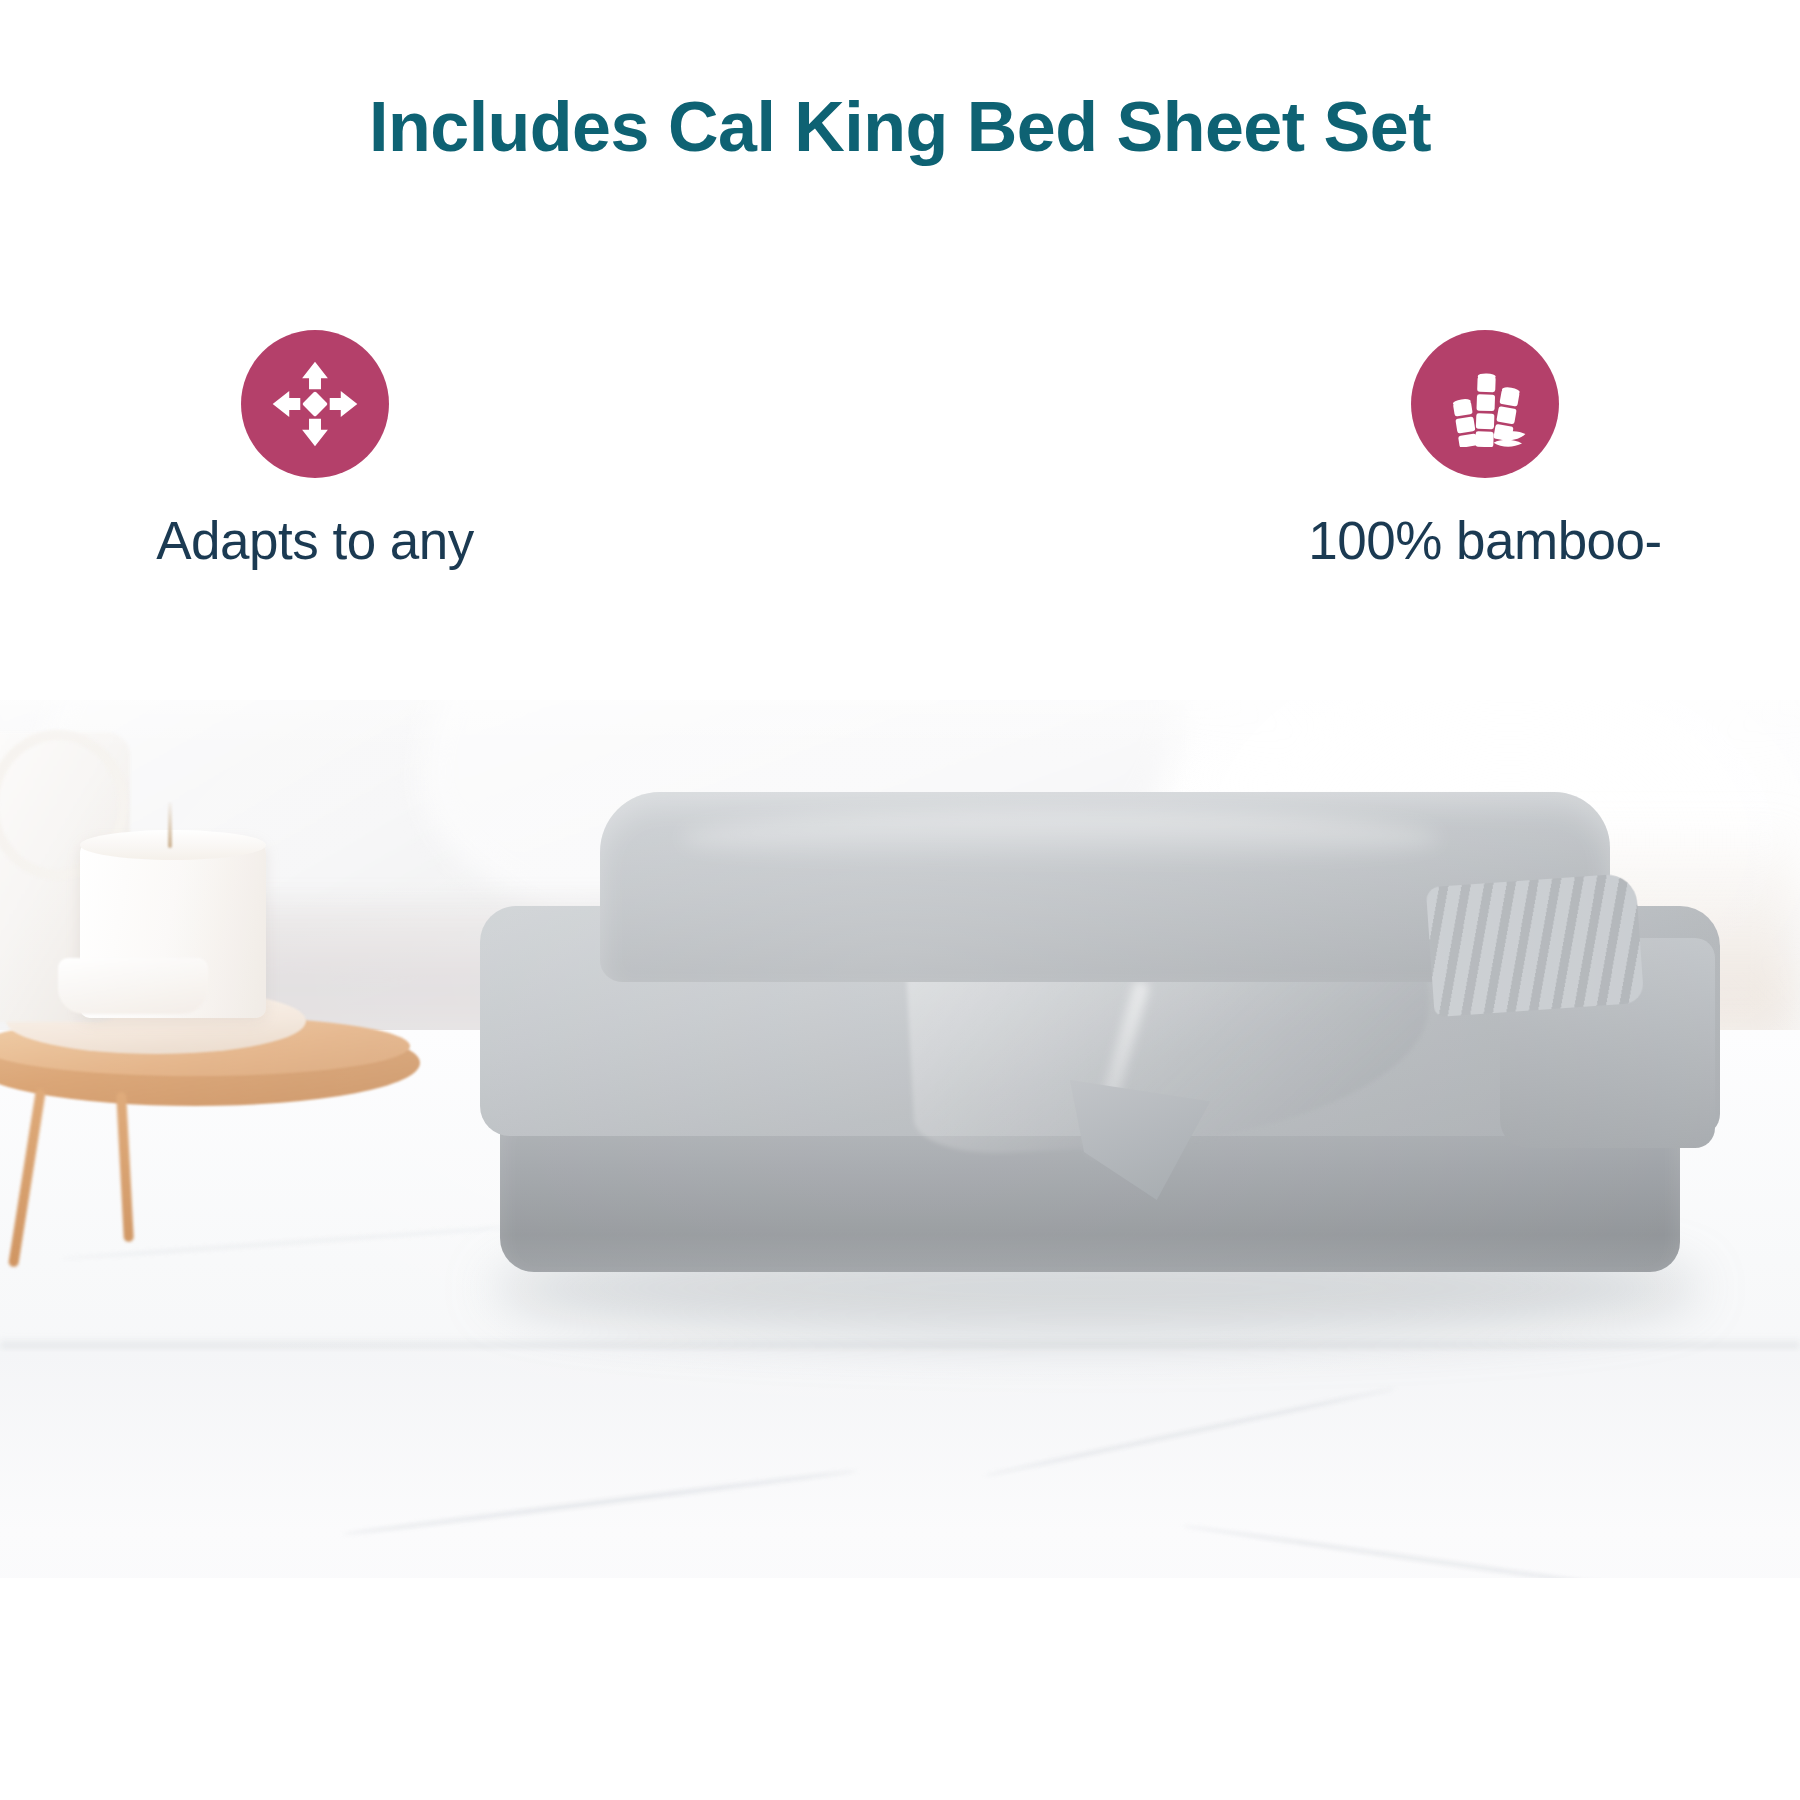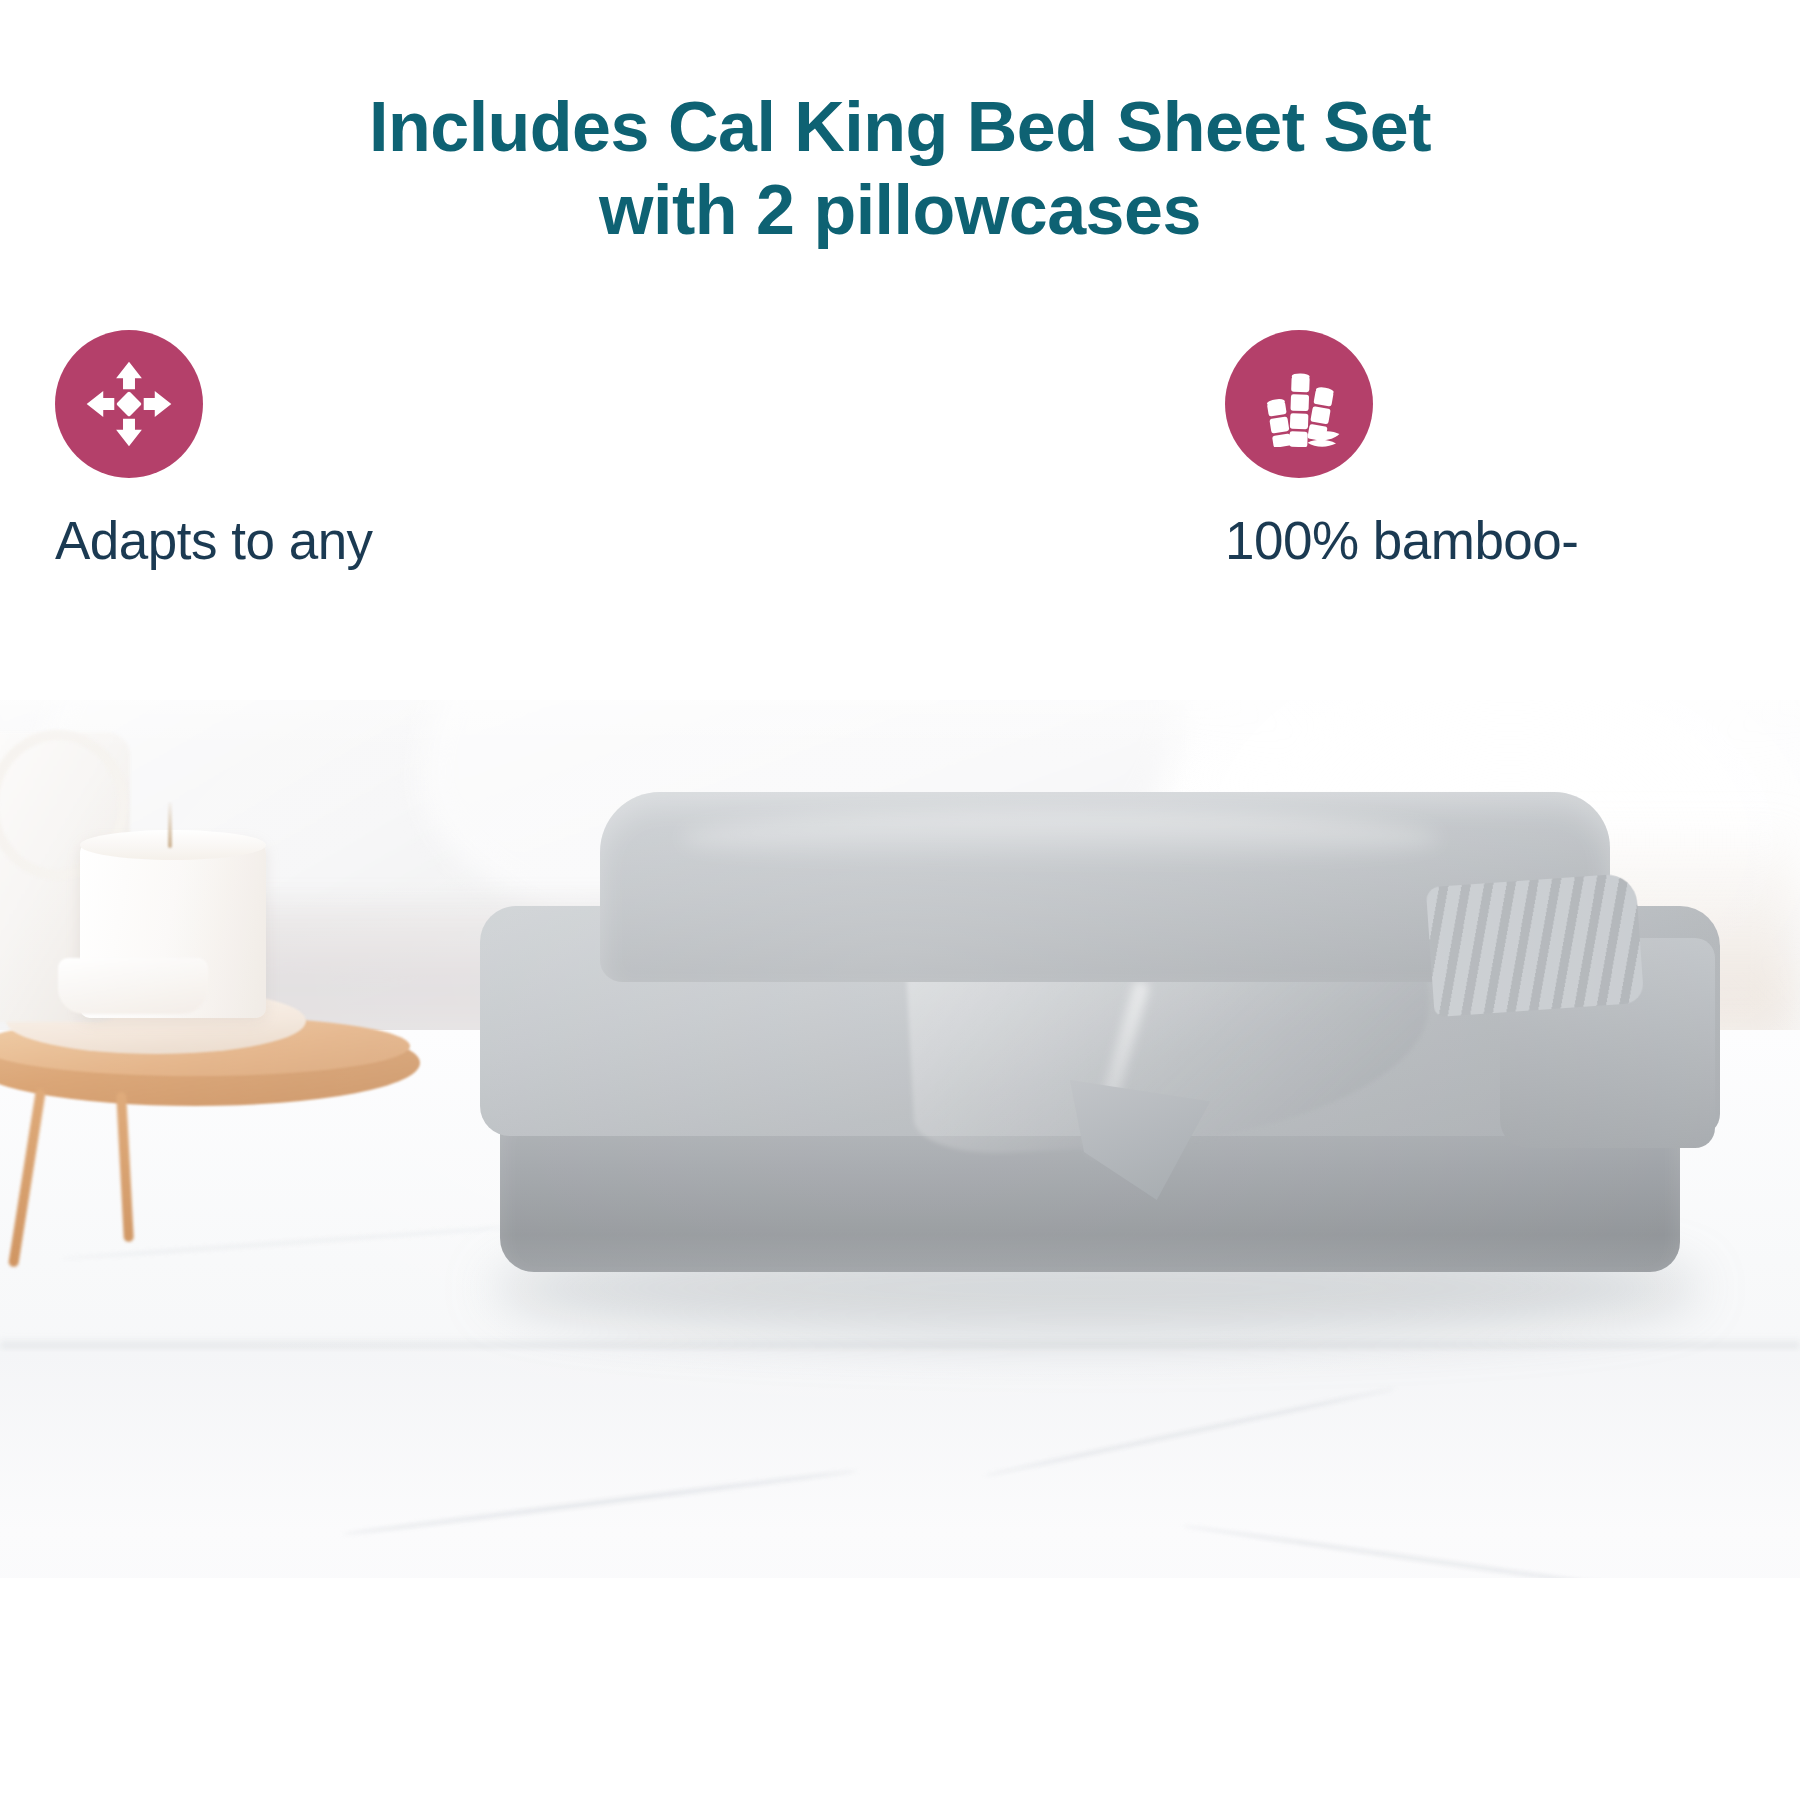"with 2 pillowcases" span.hl-line { html: <span>with 2 pillowcases</span> -> none }
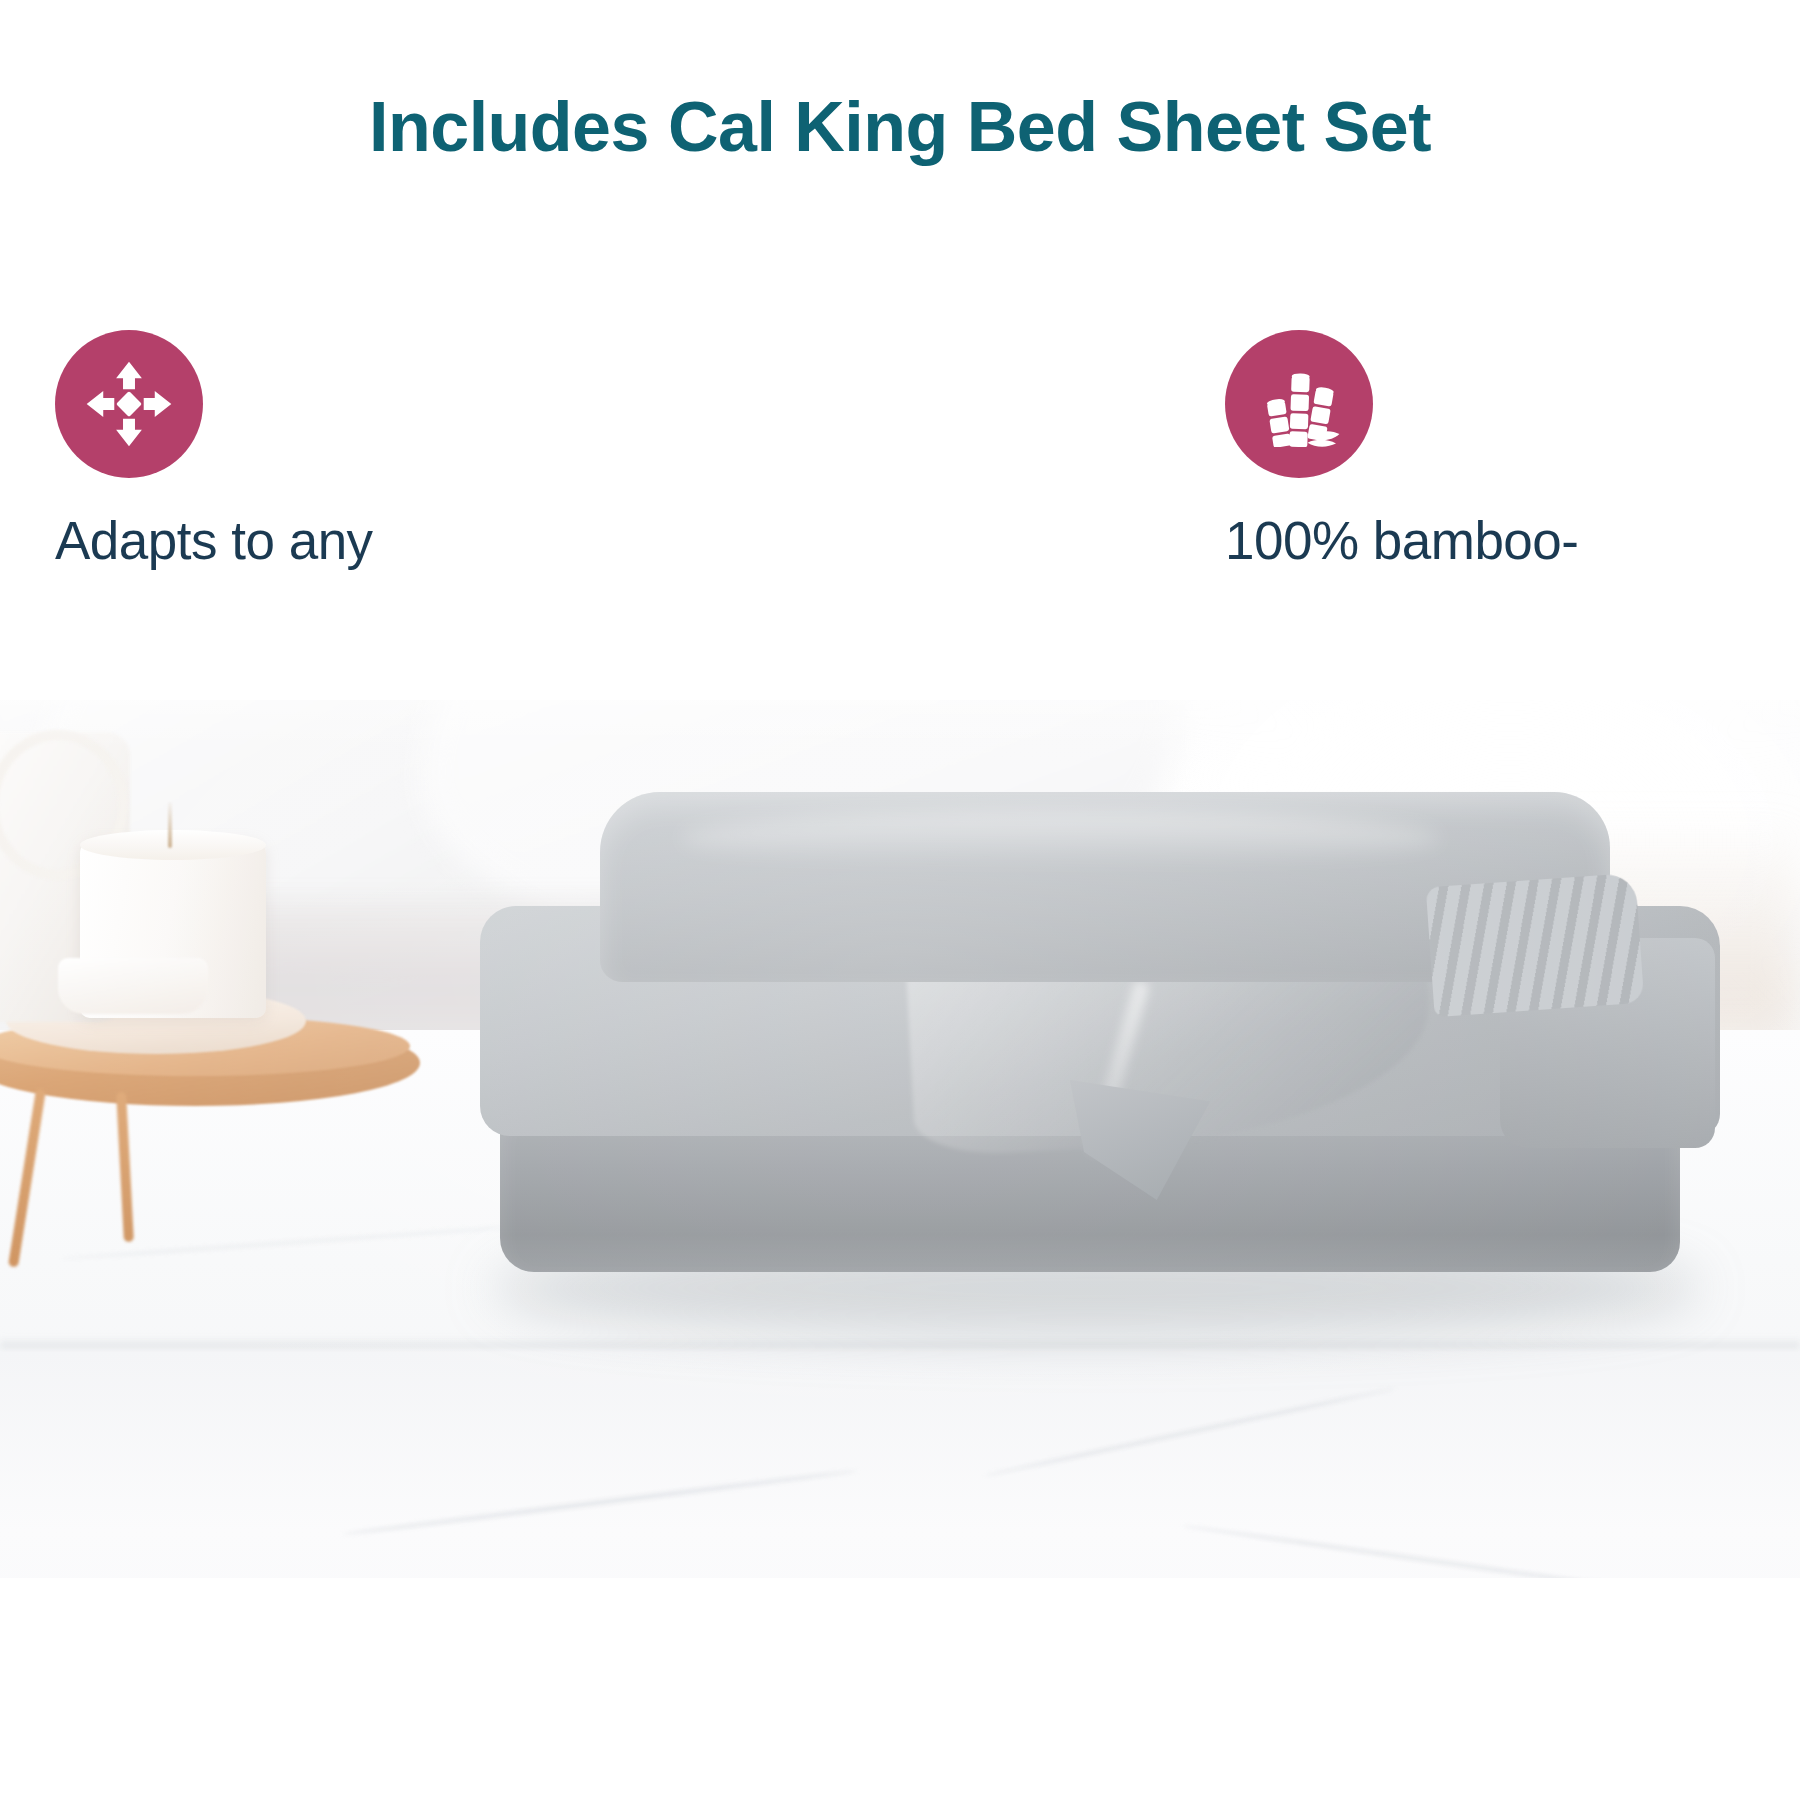"Adapts to any" .feature { align-items: flex-start -> center }
